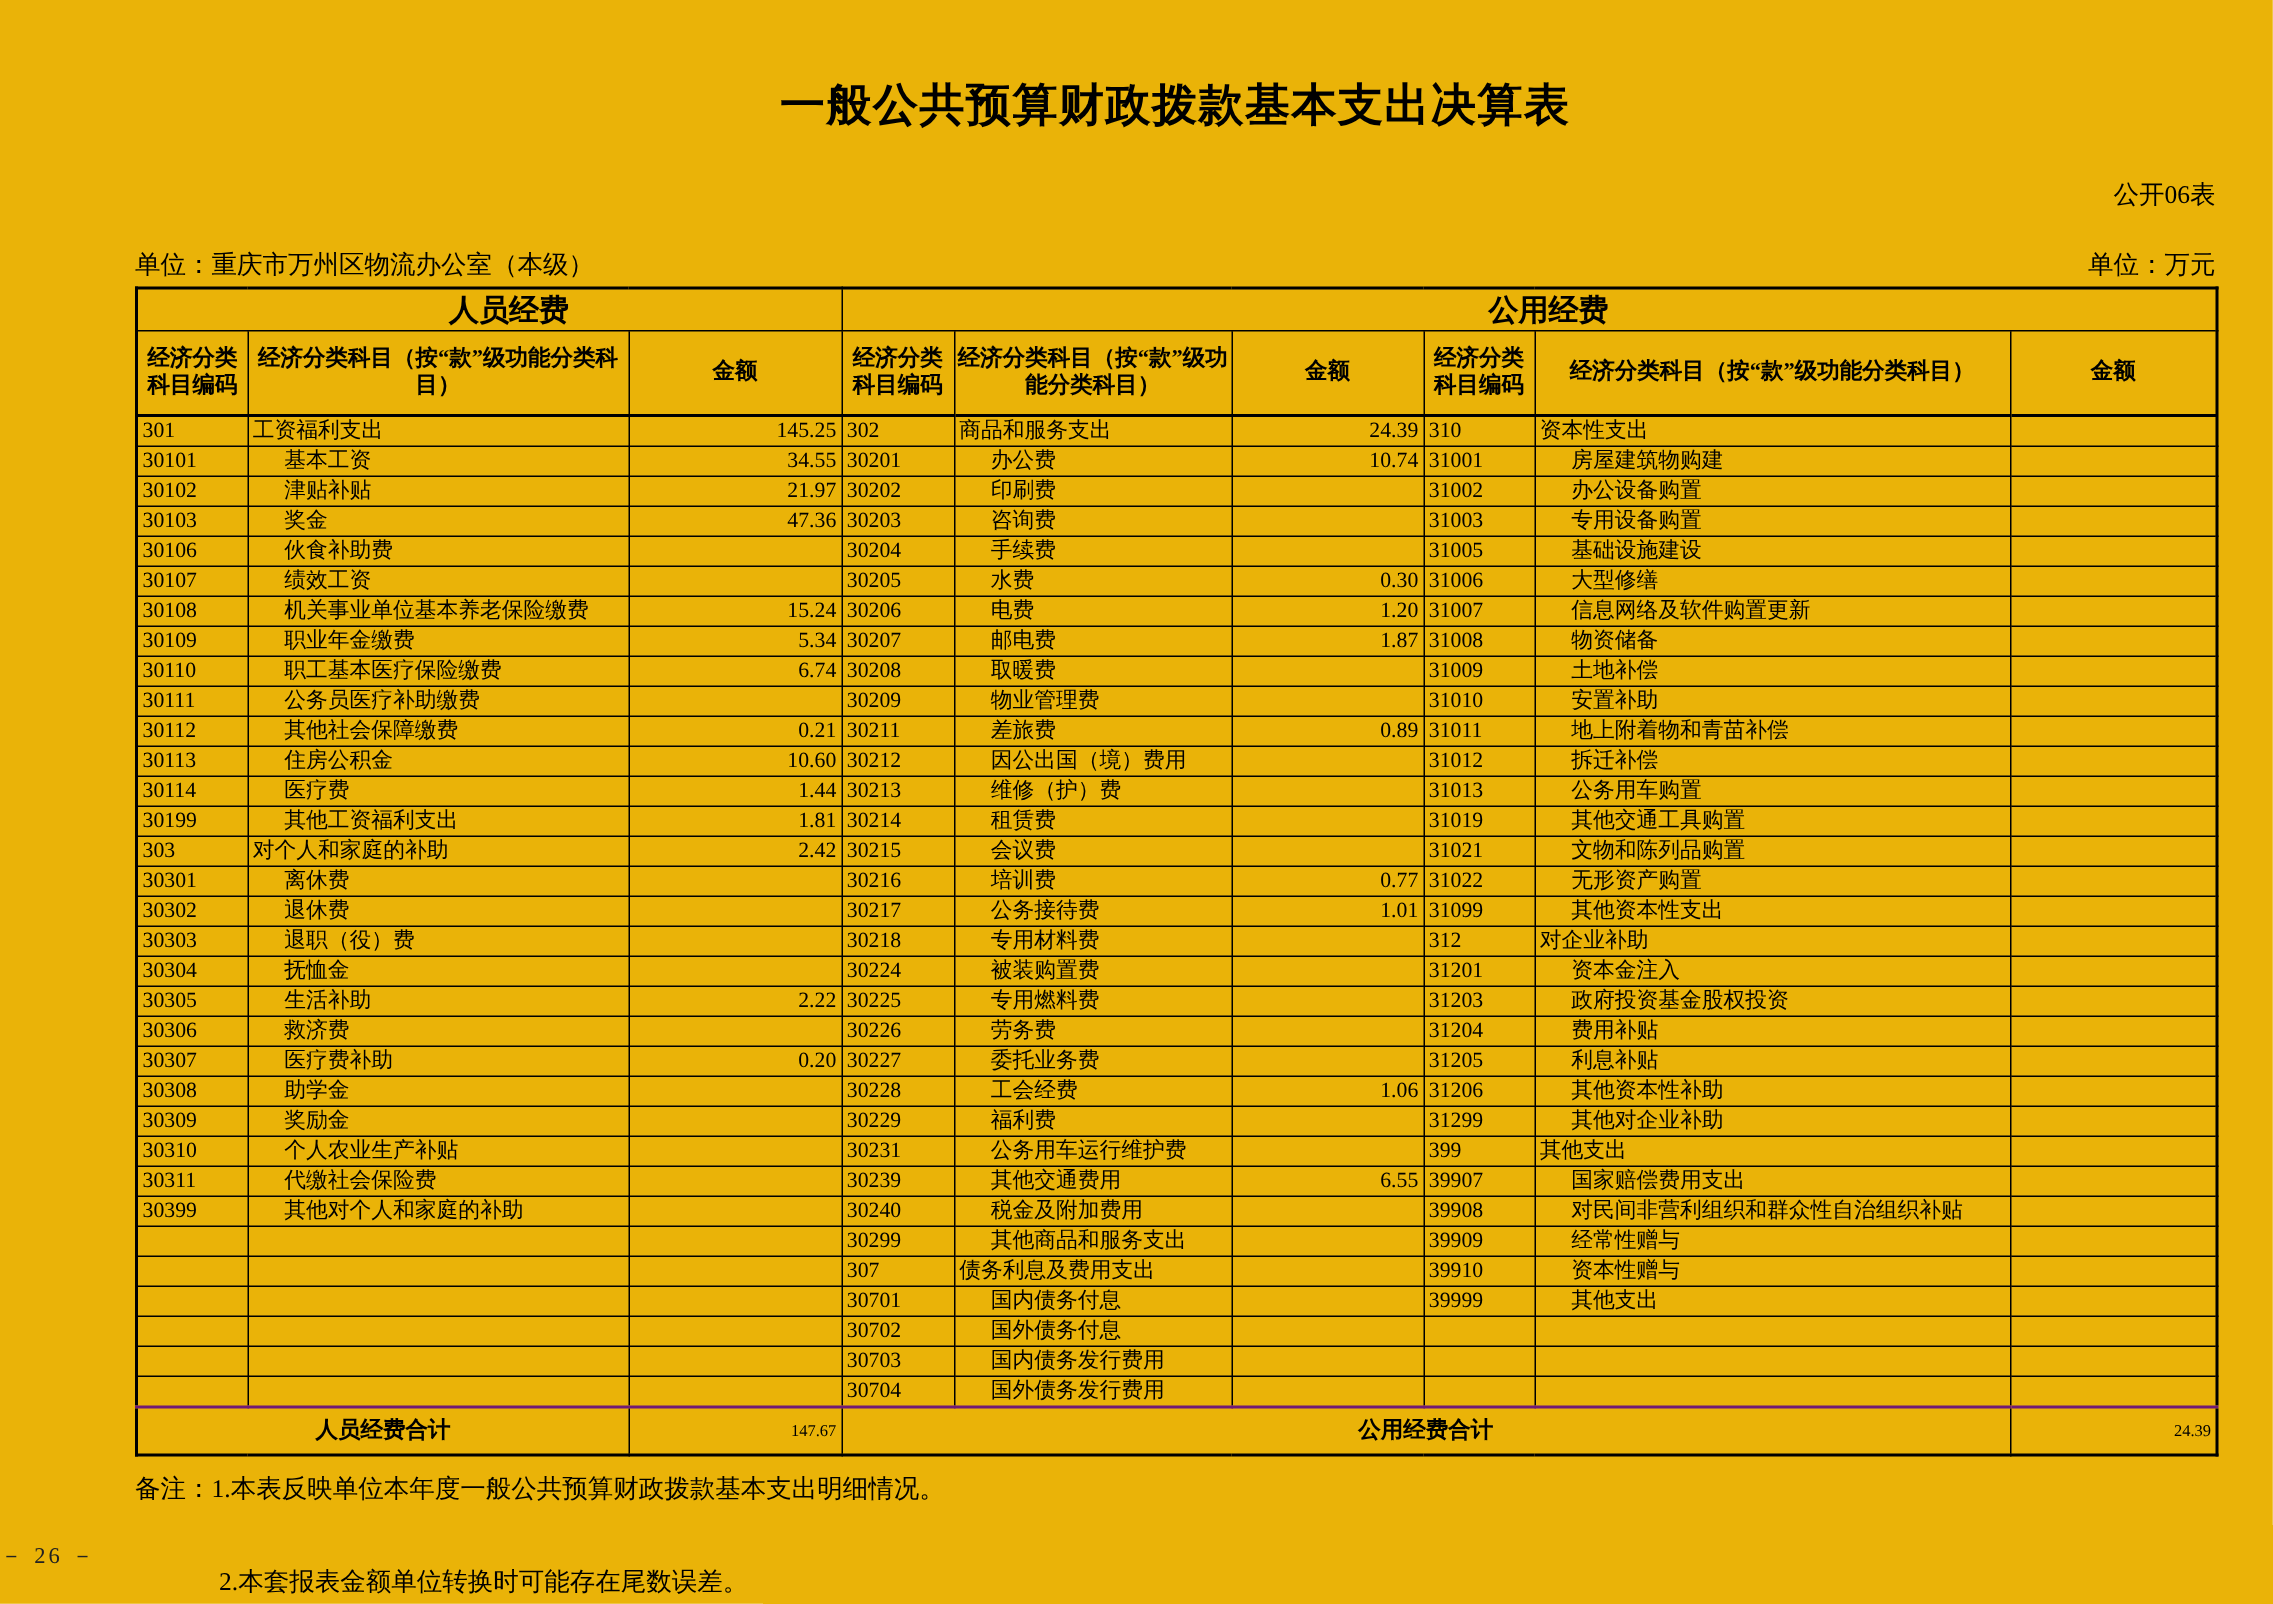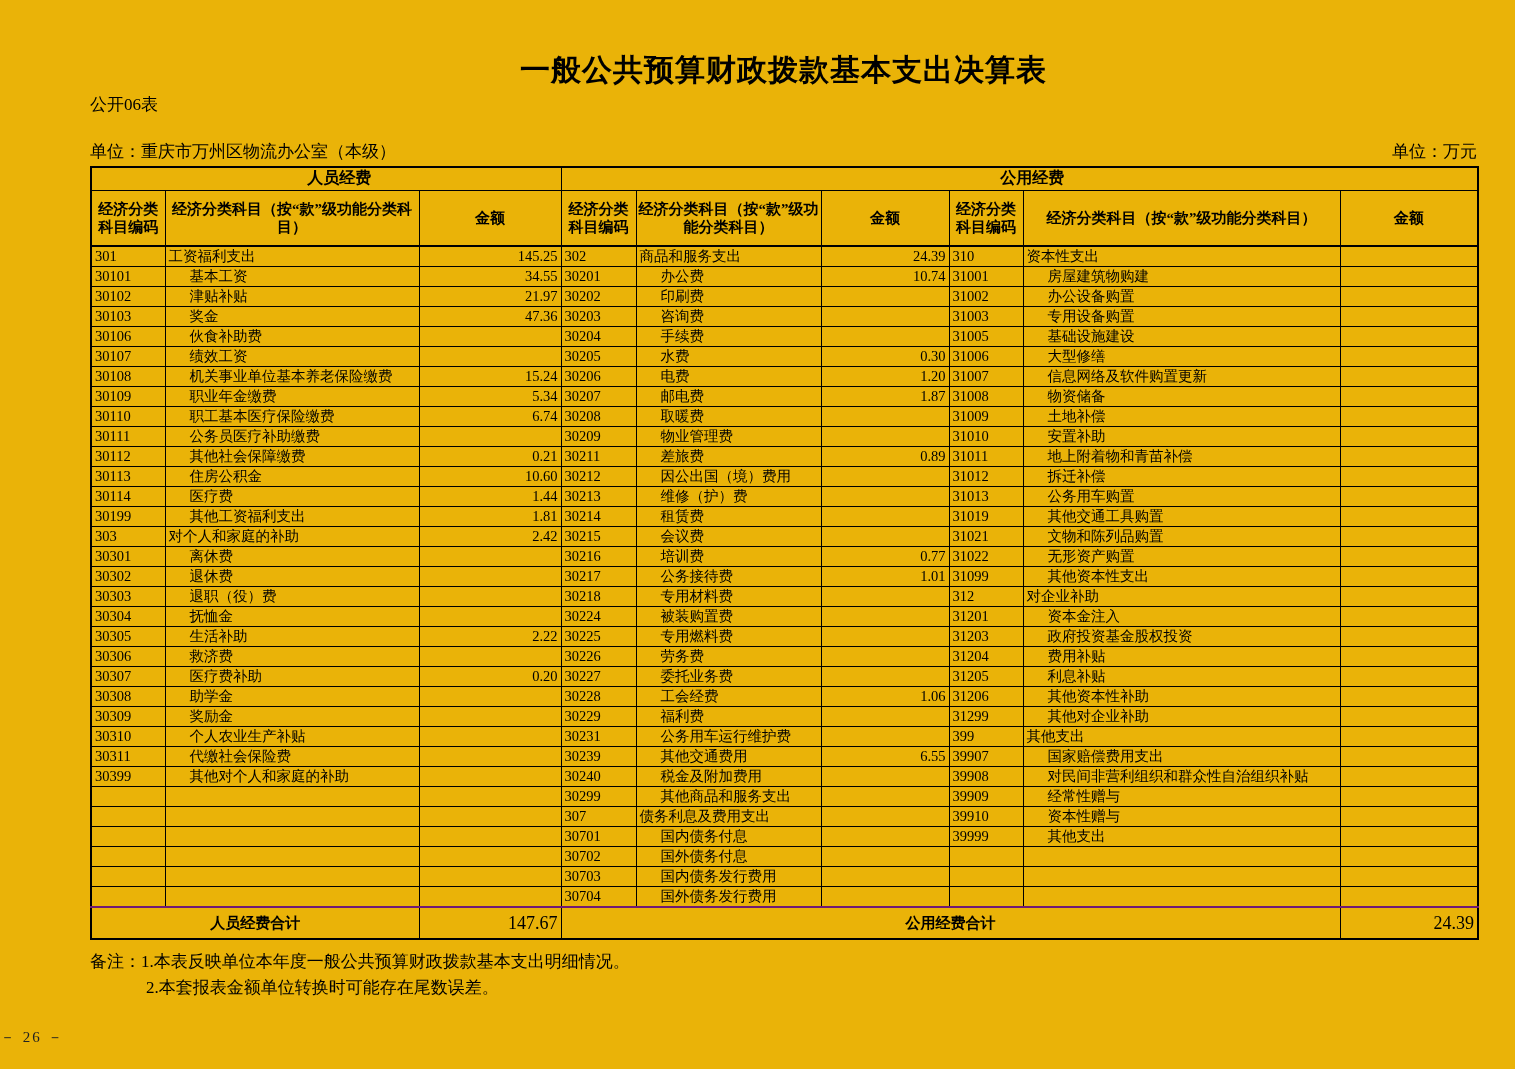"公开06表" .table-label { margin-top: 2px -> 27px; text-align: left -> right }
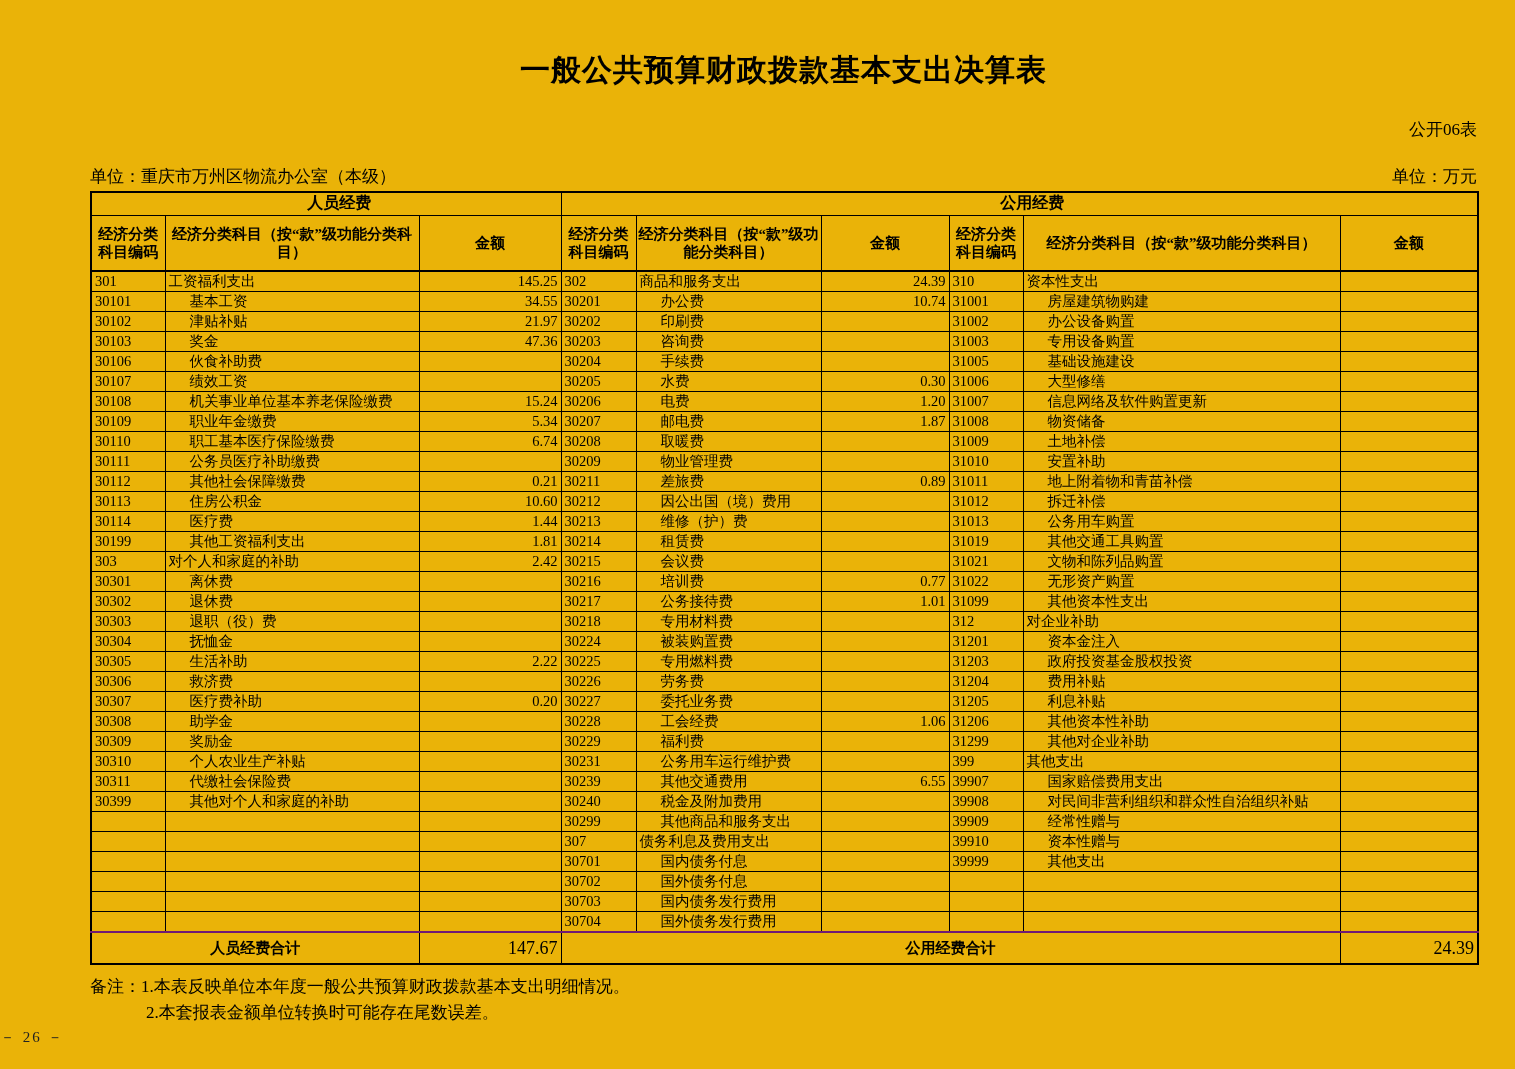"人员经费" tr.group-hdr th { font-size: 16px -> 20px }
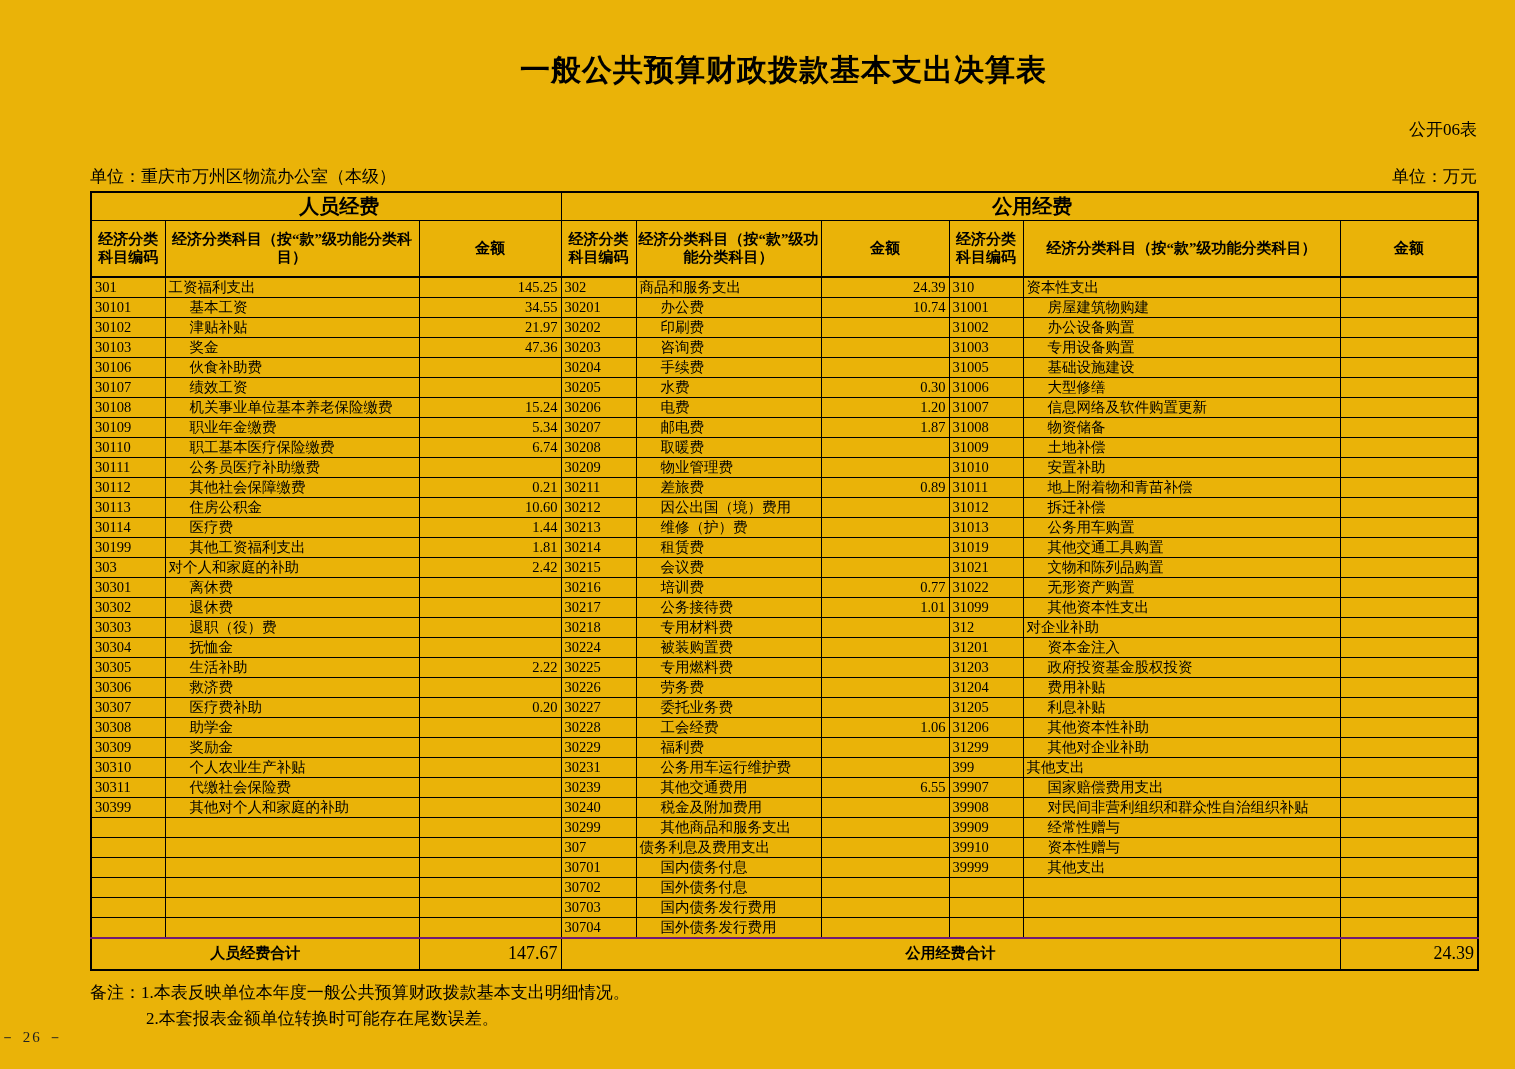"147.67" tr.total td.amt { font-size: 18px -> 11px }
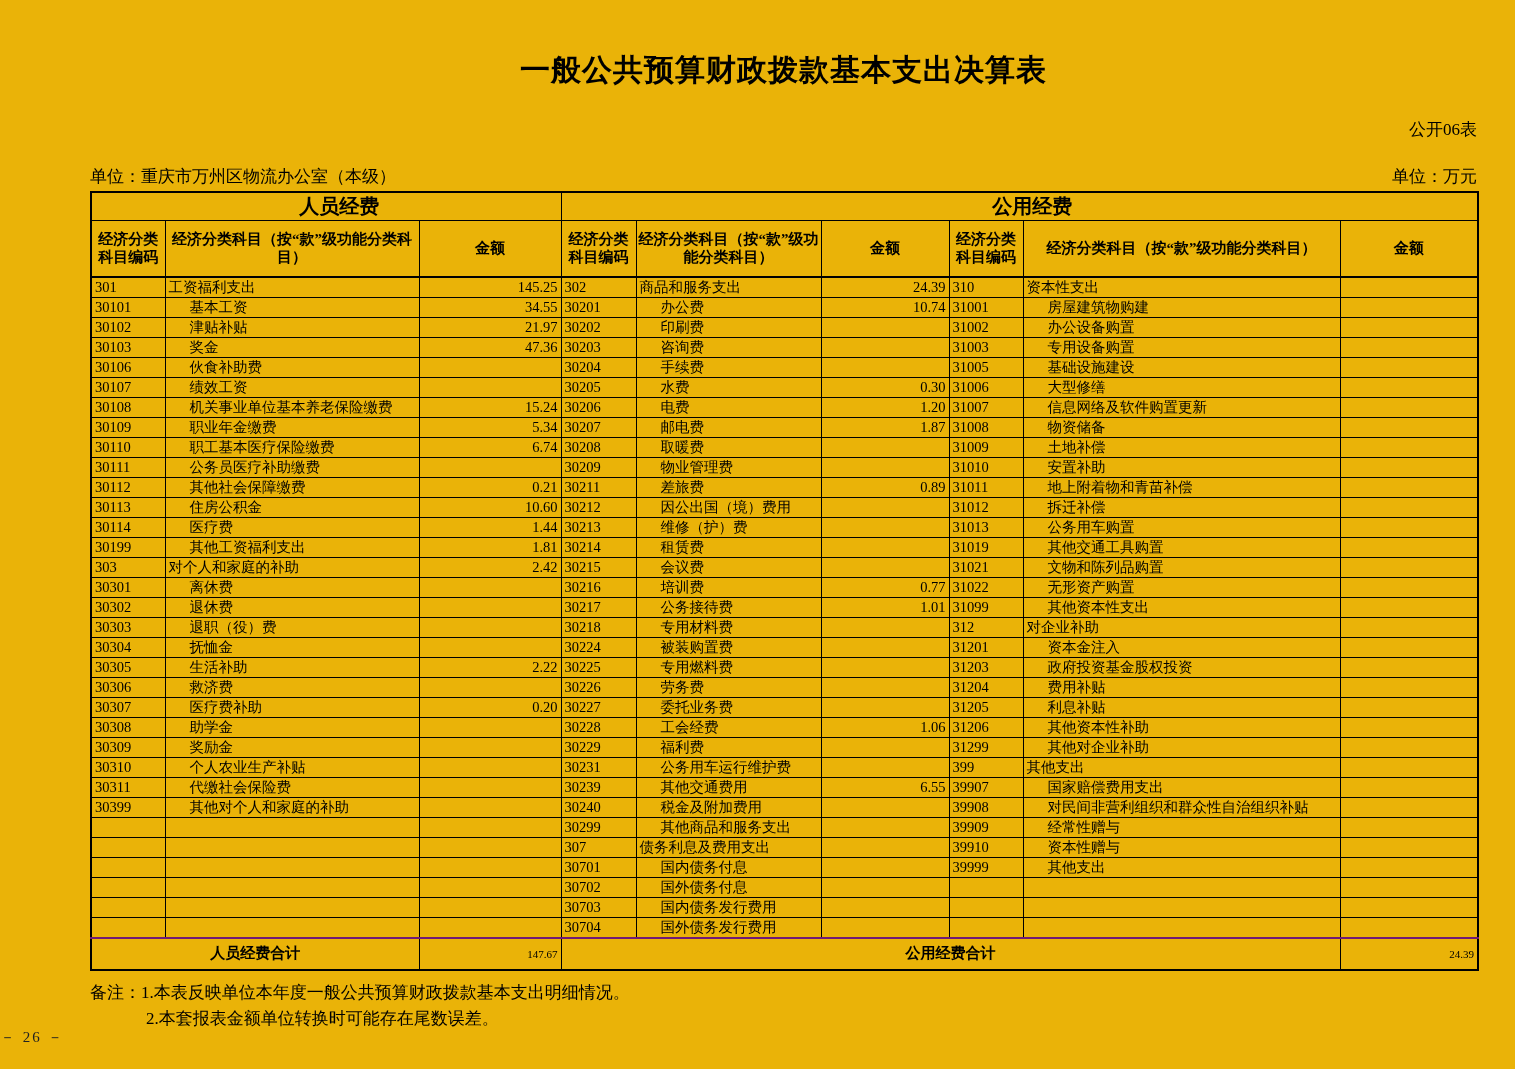"2.本套报表金额单位转换时可能存在尾数误差。" .notes .note-line-2 { margin-top: none -> 36px }
